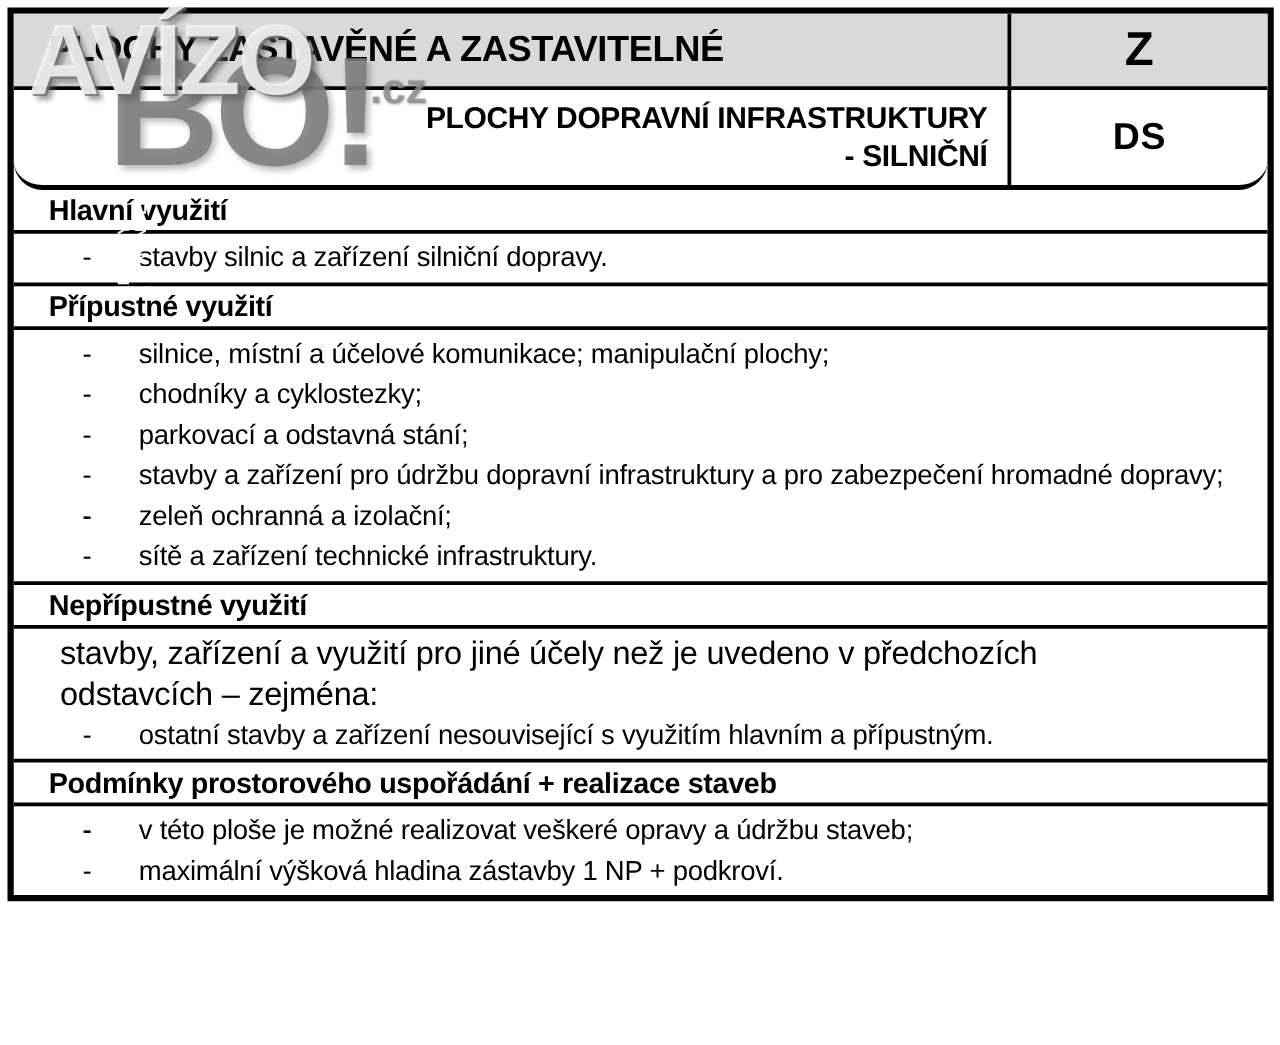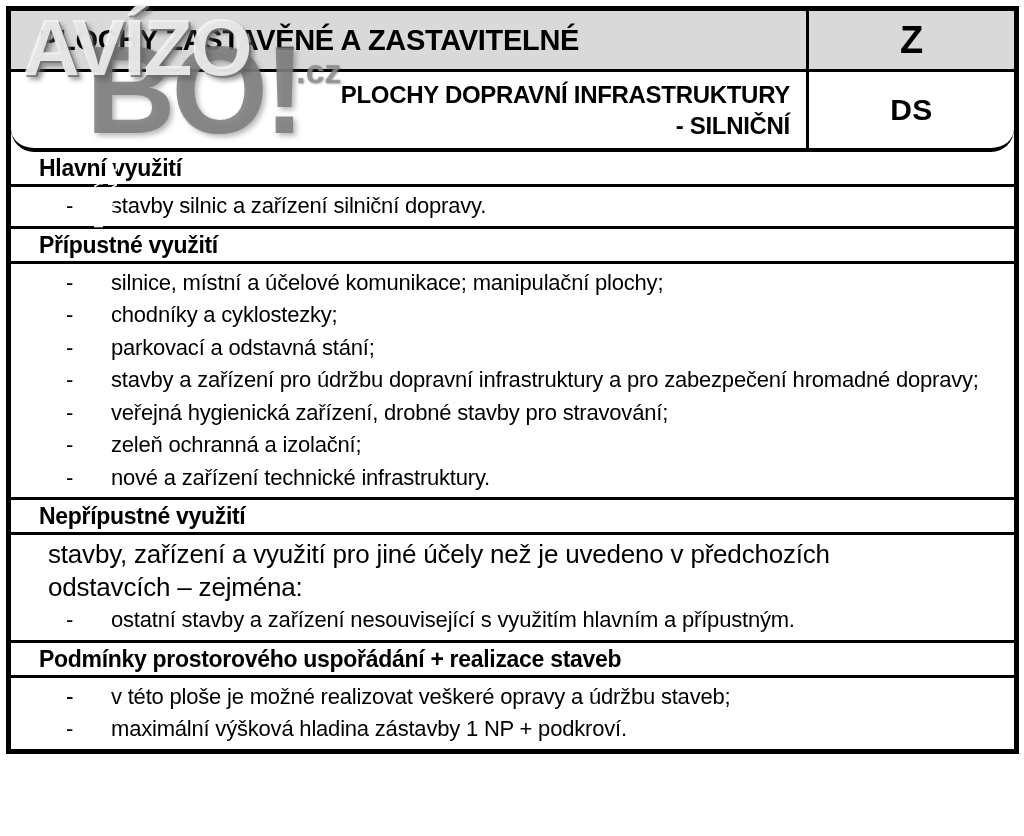"veřejná hygienická zařízení, drobné" span { html: <span>veřejná hygienická zařízení, drobné stavby pro stravování;</span> -> none }
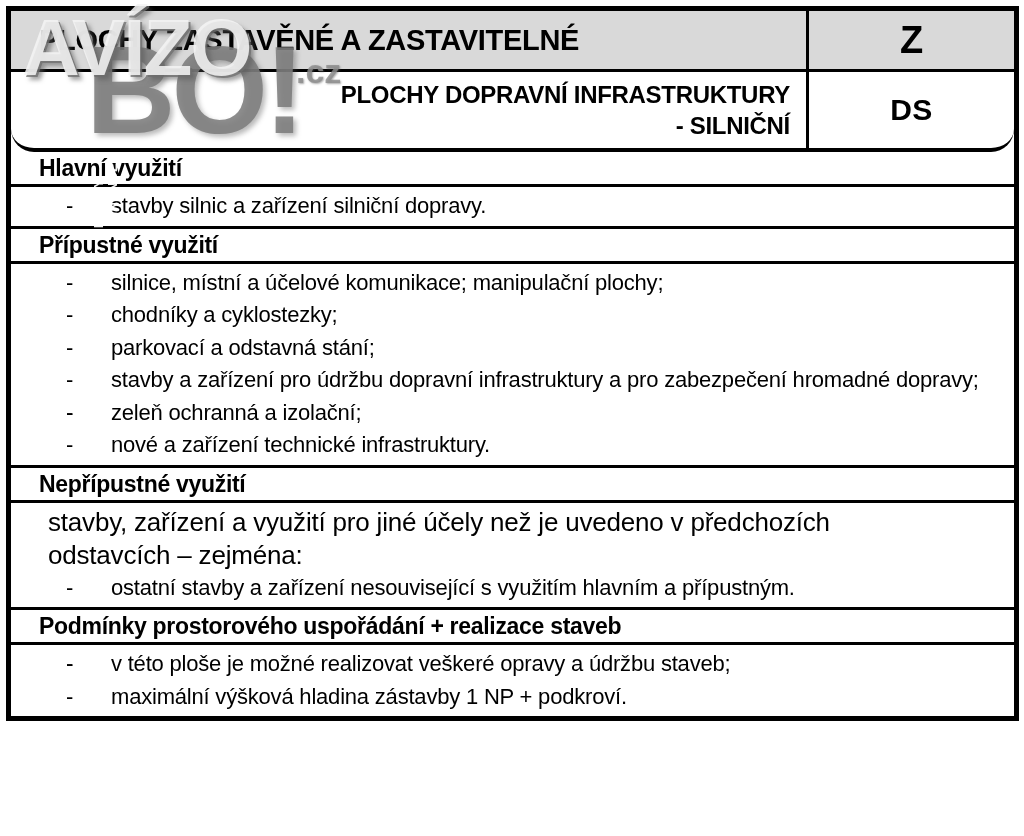"nové a zařízení technické" span { text: nové -> sítě }
